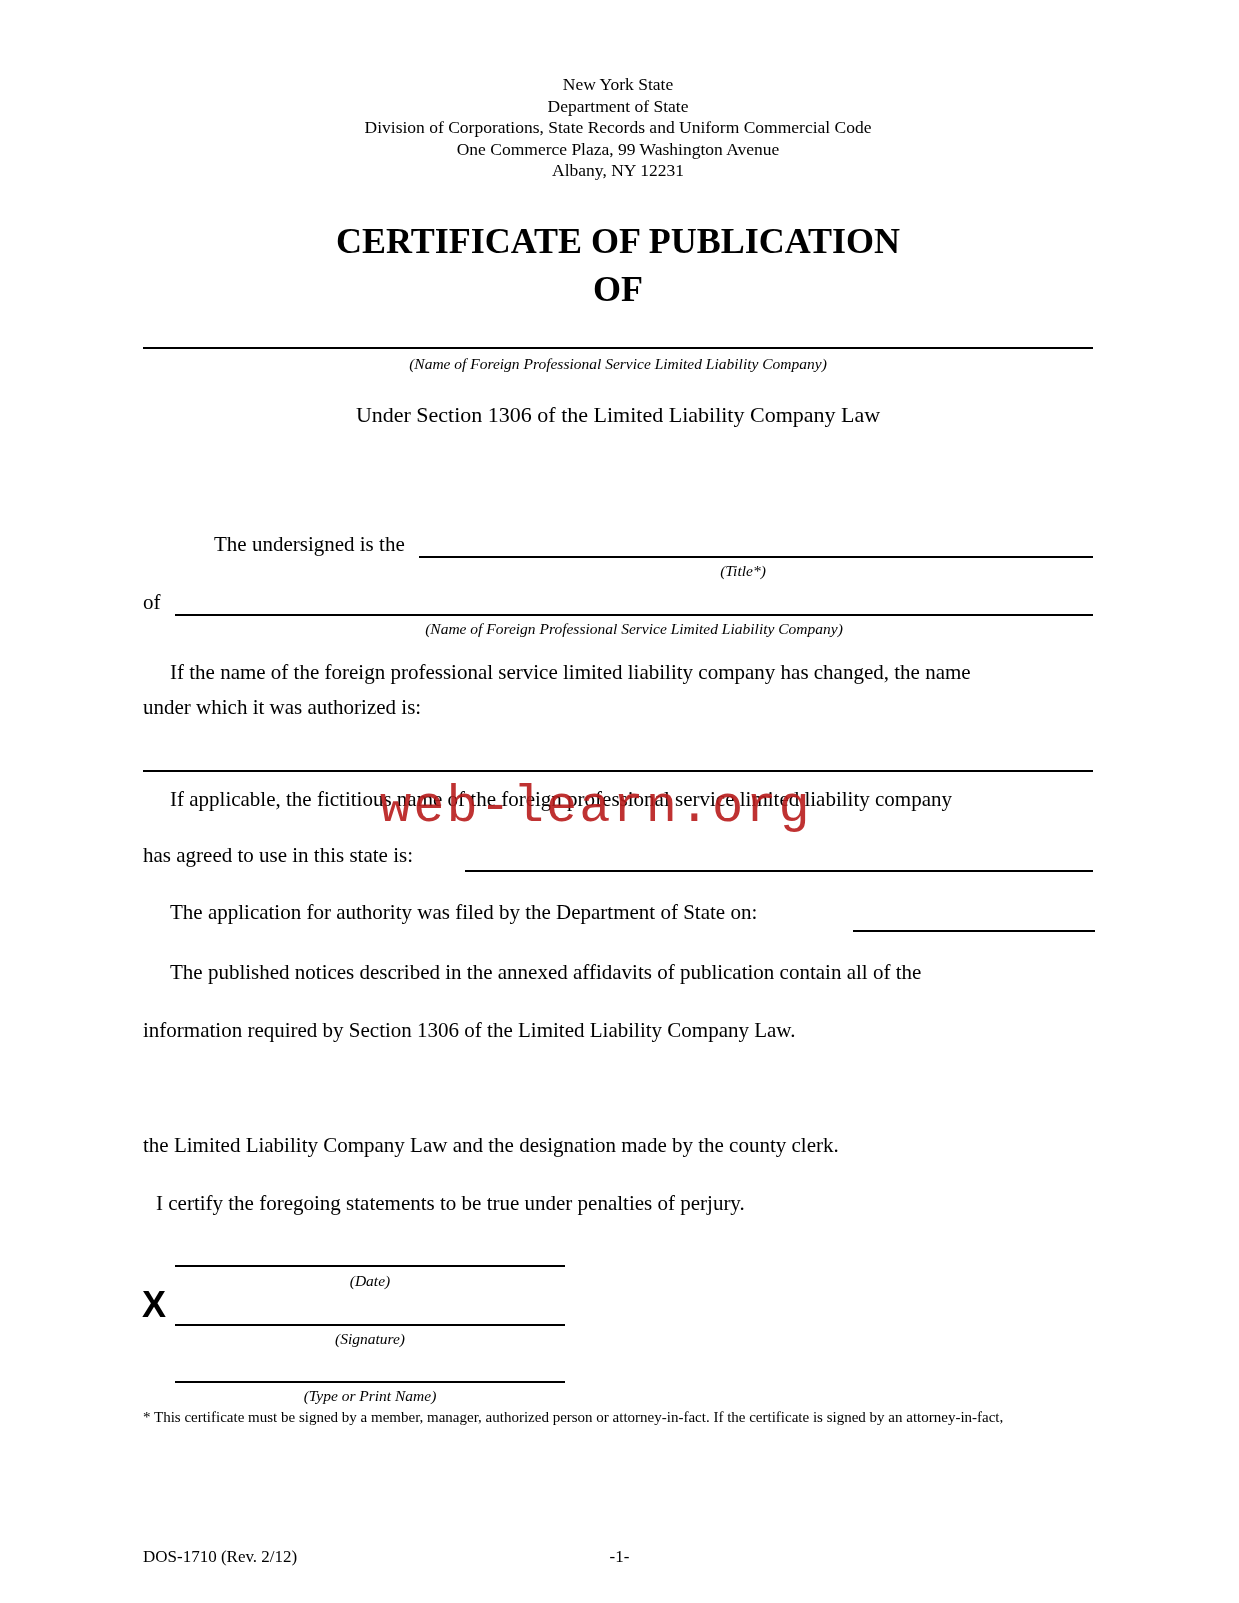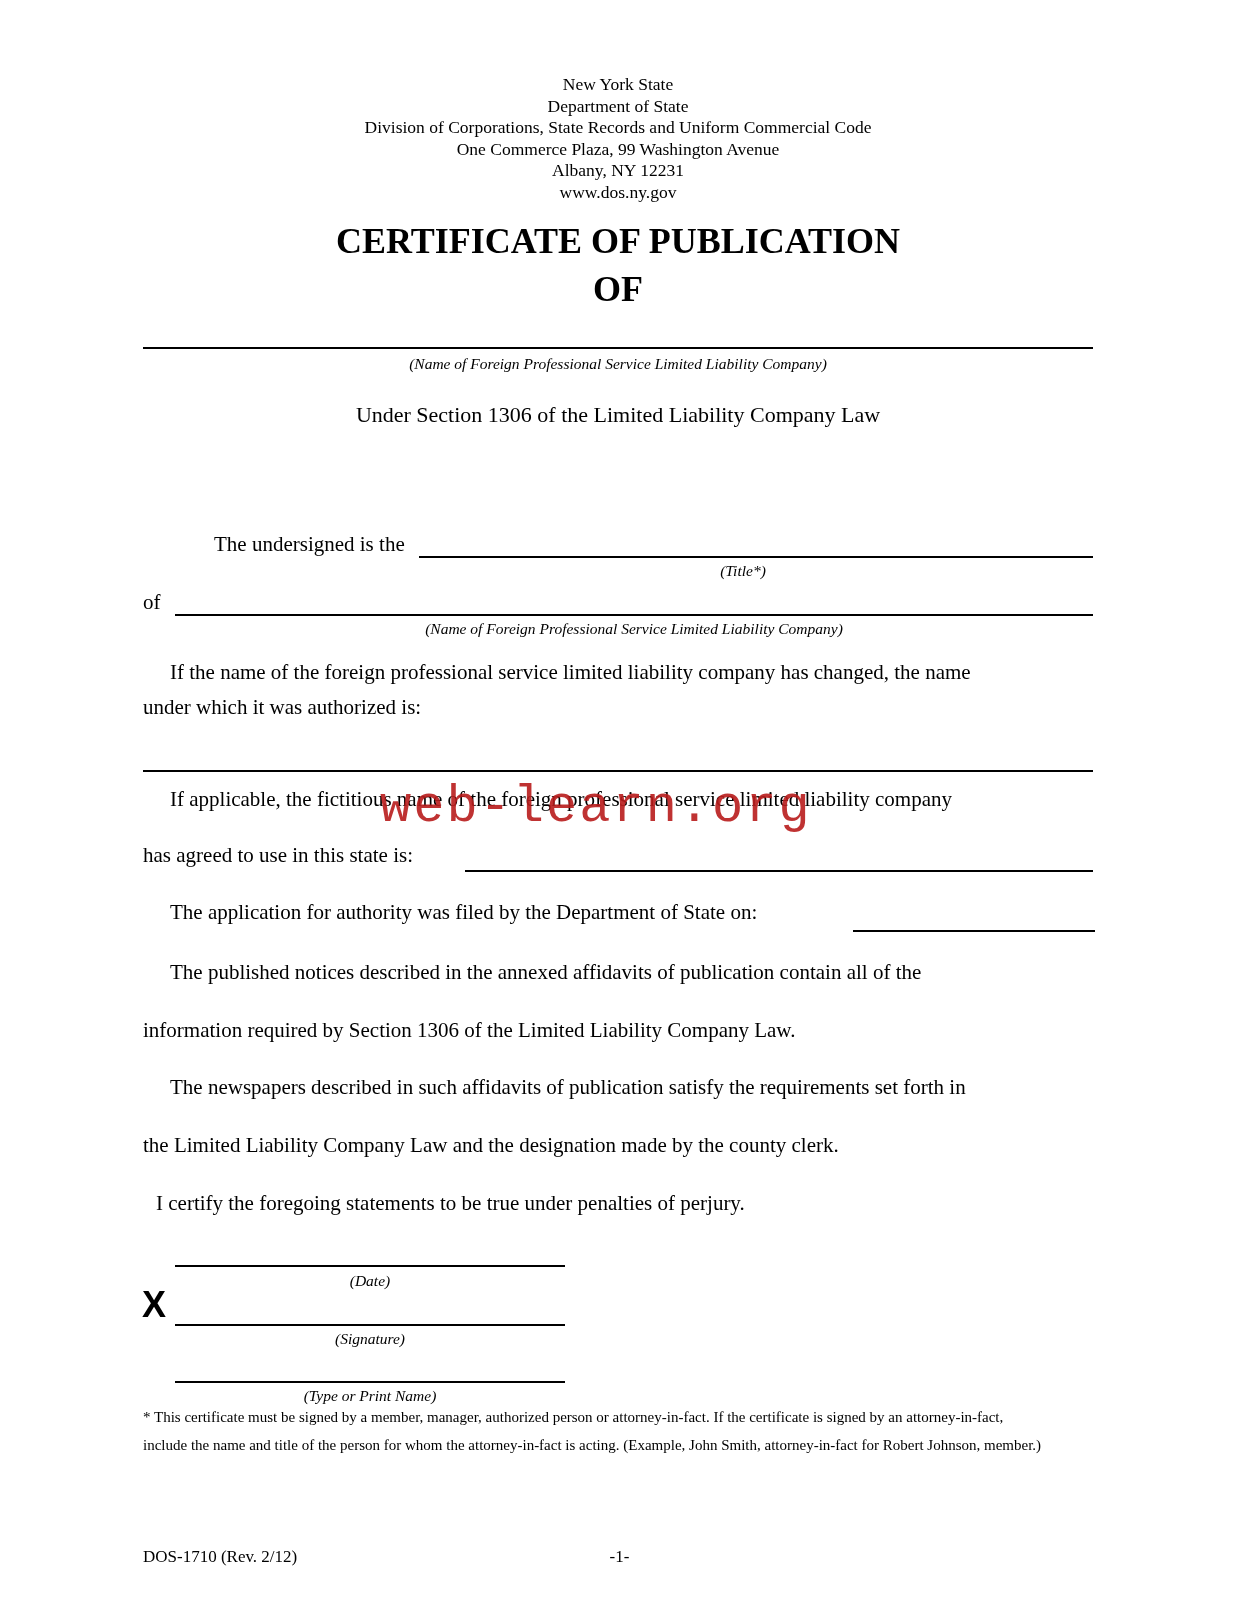"www.dos.ny.gov" div { html: <div>www.dos.ny.gov</div> -> none }
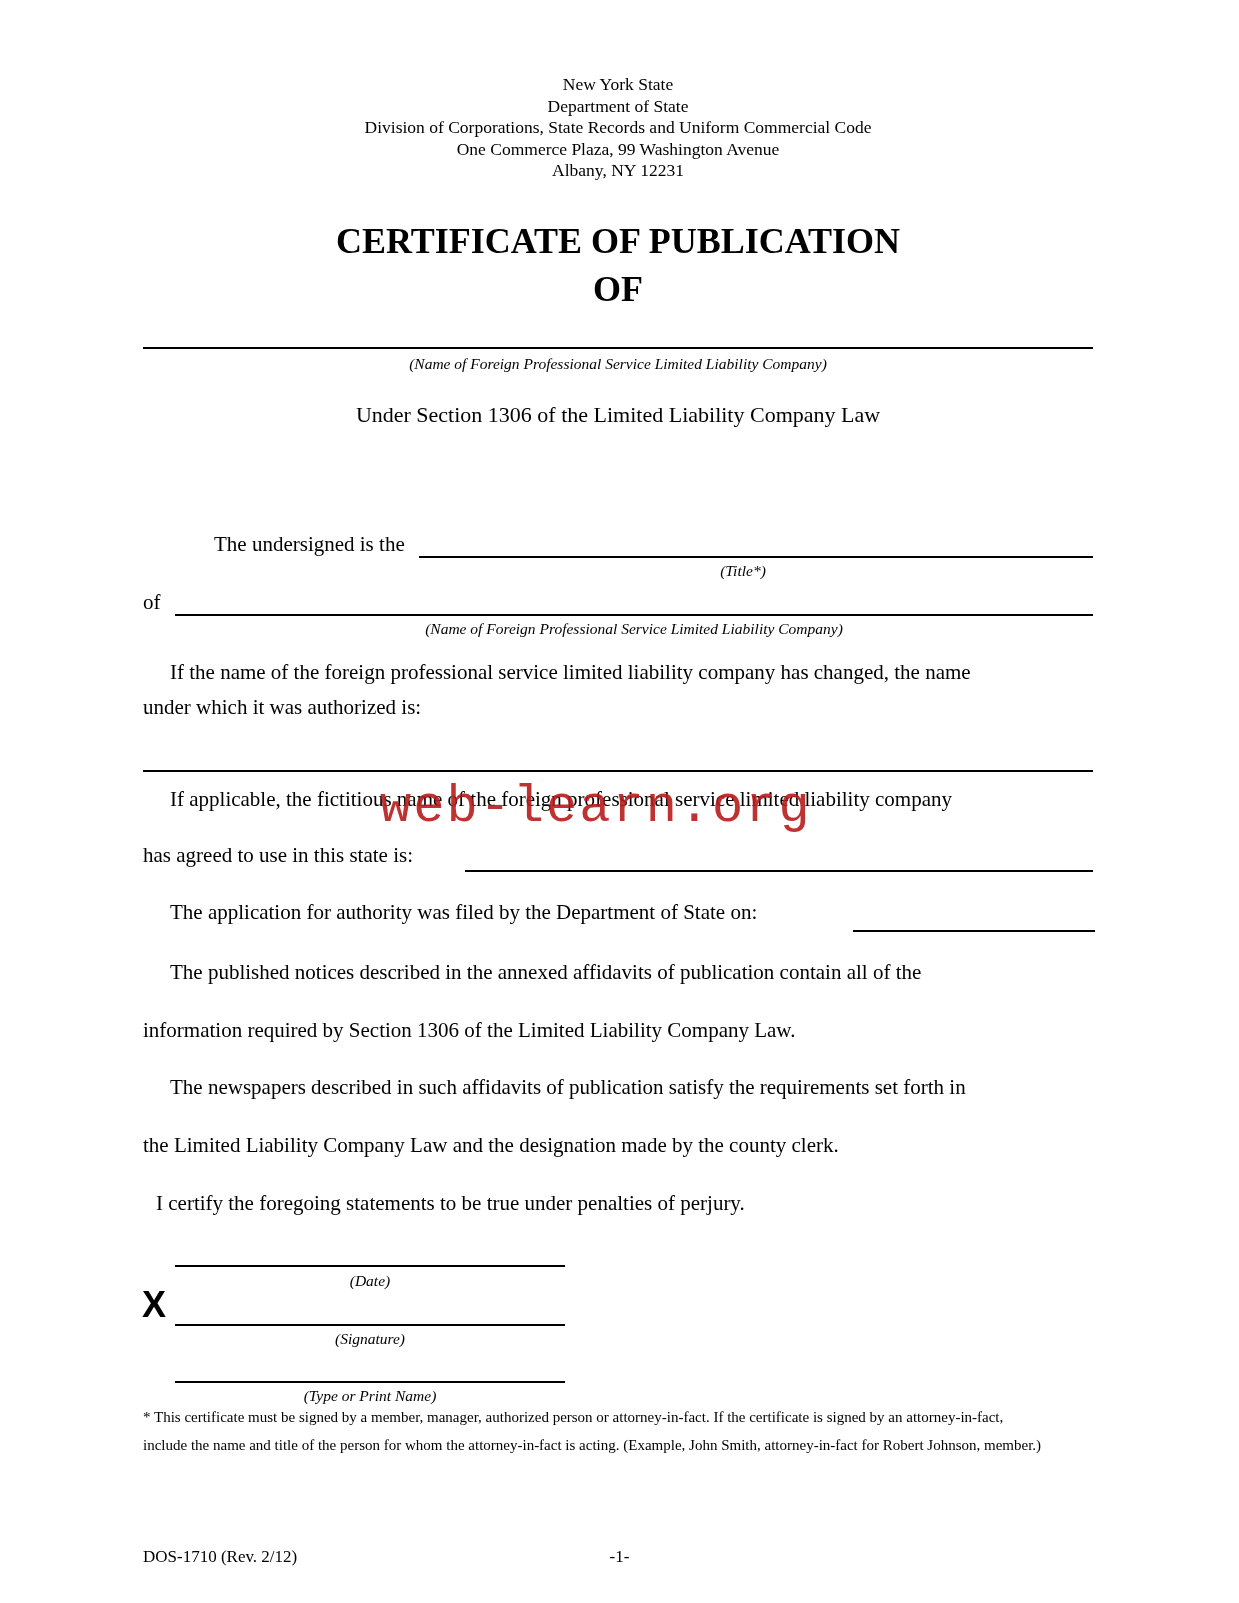"The newspapers described in such" div.abs { html: <div>The newspapers described in such affidavits of publication satisfy the requirements set forth in</div> -> none }
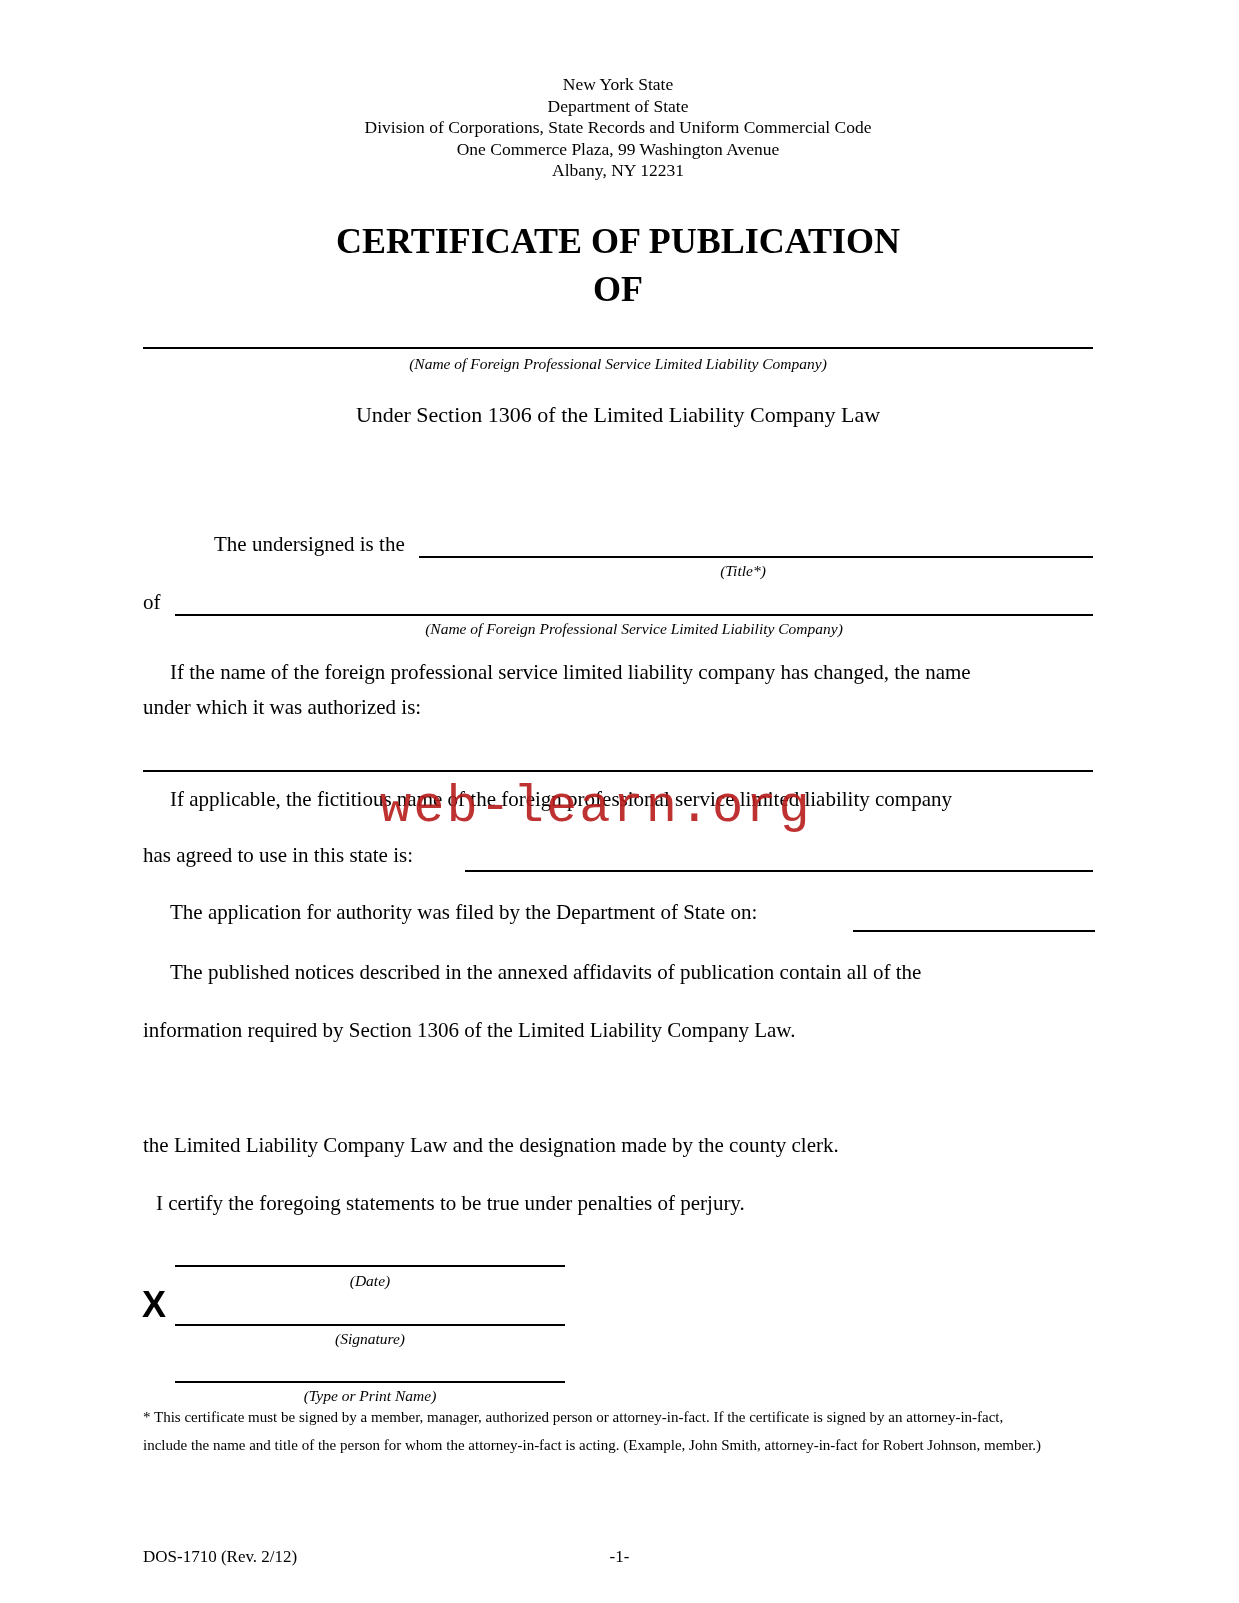"include the name and title" div.abs { html: <div>include the name and title of the person for whom the attorney-in-fact is acting. (Example, John Smith, attorney-in-fact for Robert Johnson, member.)</div> -> none }
